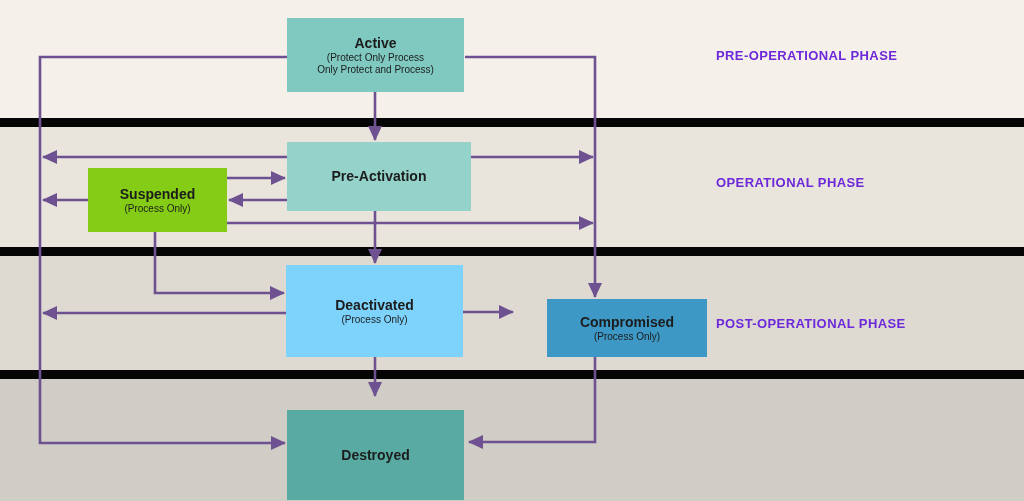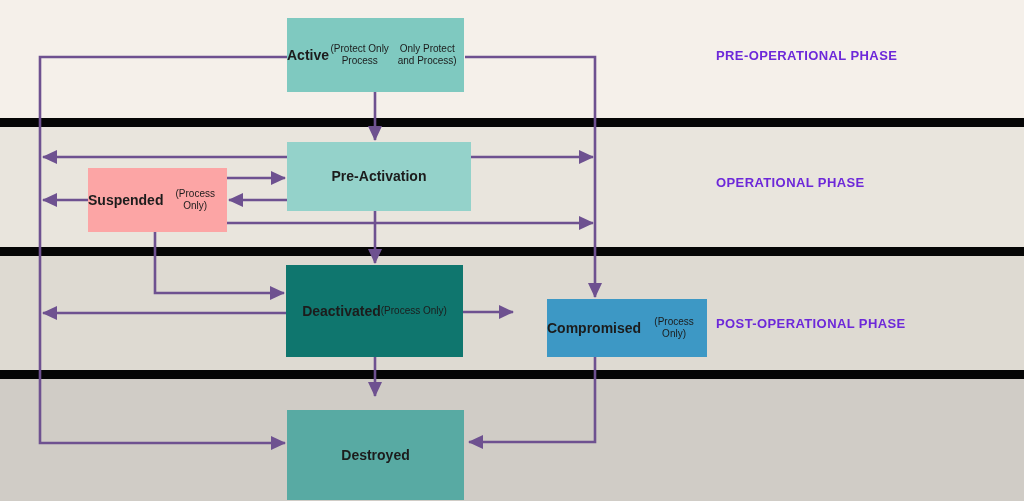"Active" .node { flex-direction: row -> column }
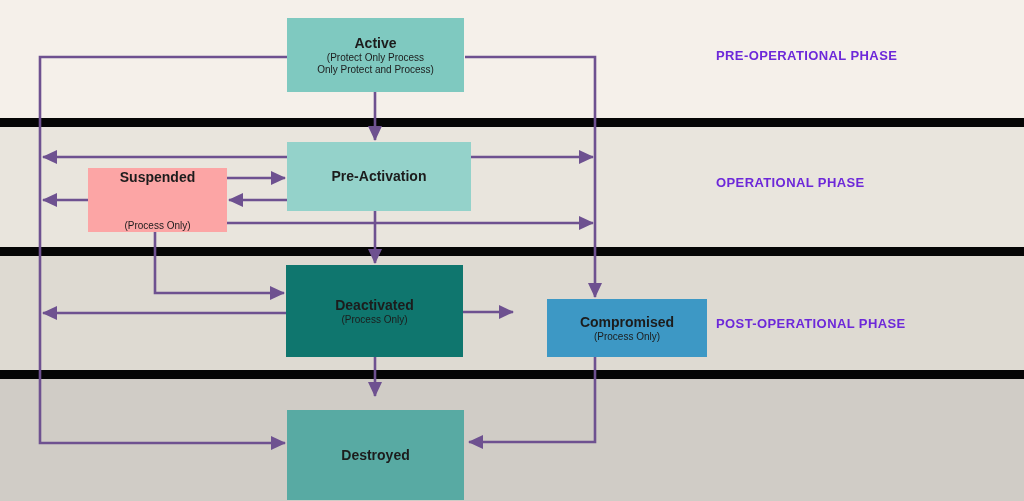"Suspended" div.node { background-color: #fca5a5 -> #84cc16; justify-content: space-between -> none }
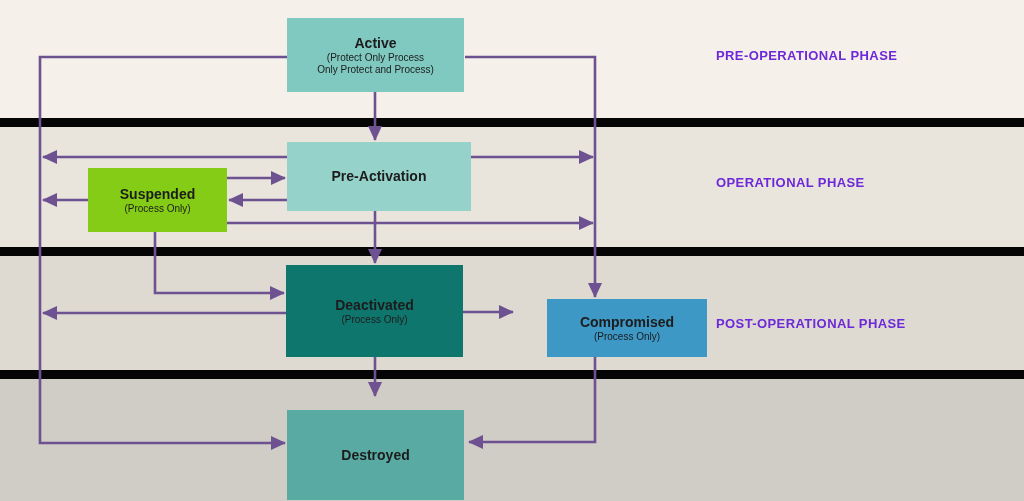"Deactivated" div.node { background-color: #0f766e -> #7dd3fc }
